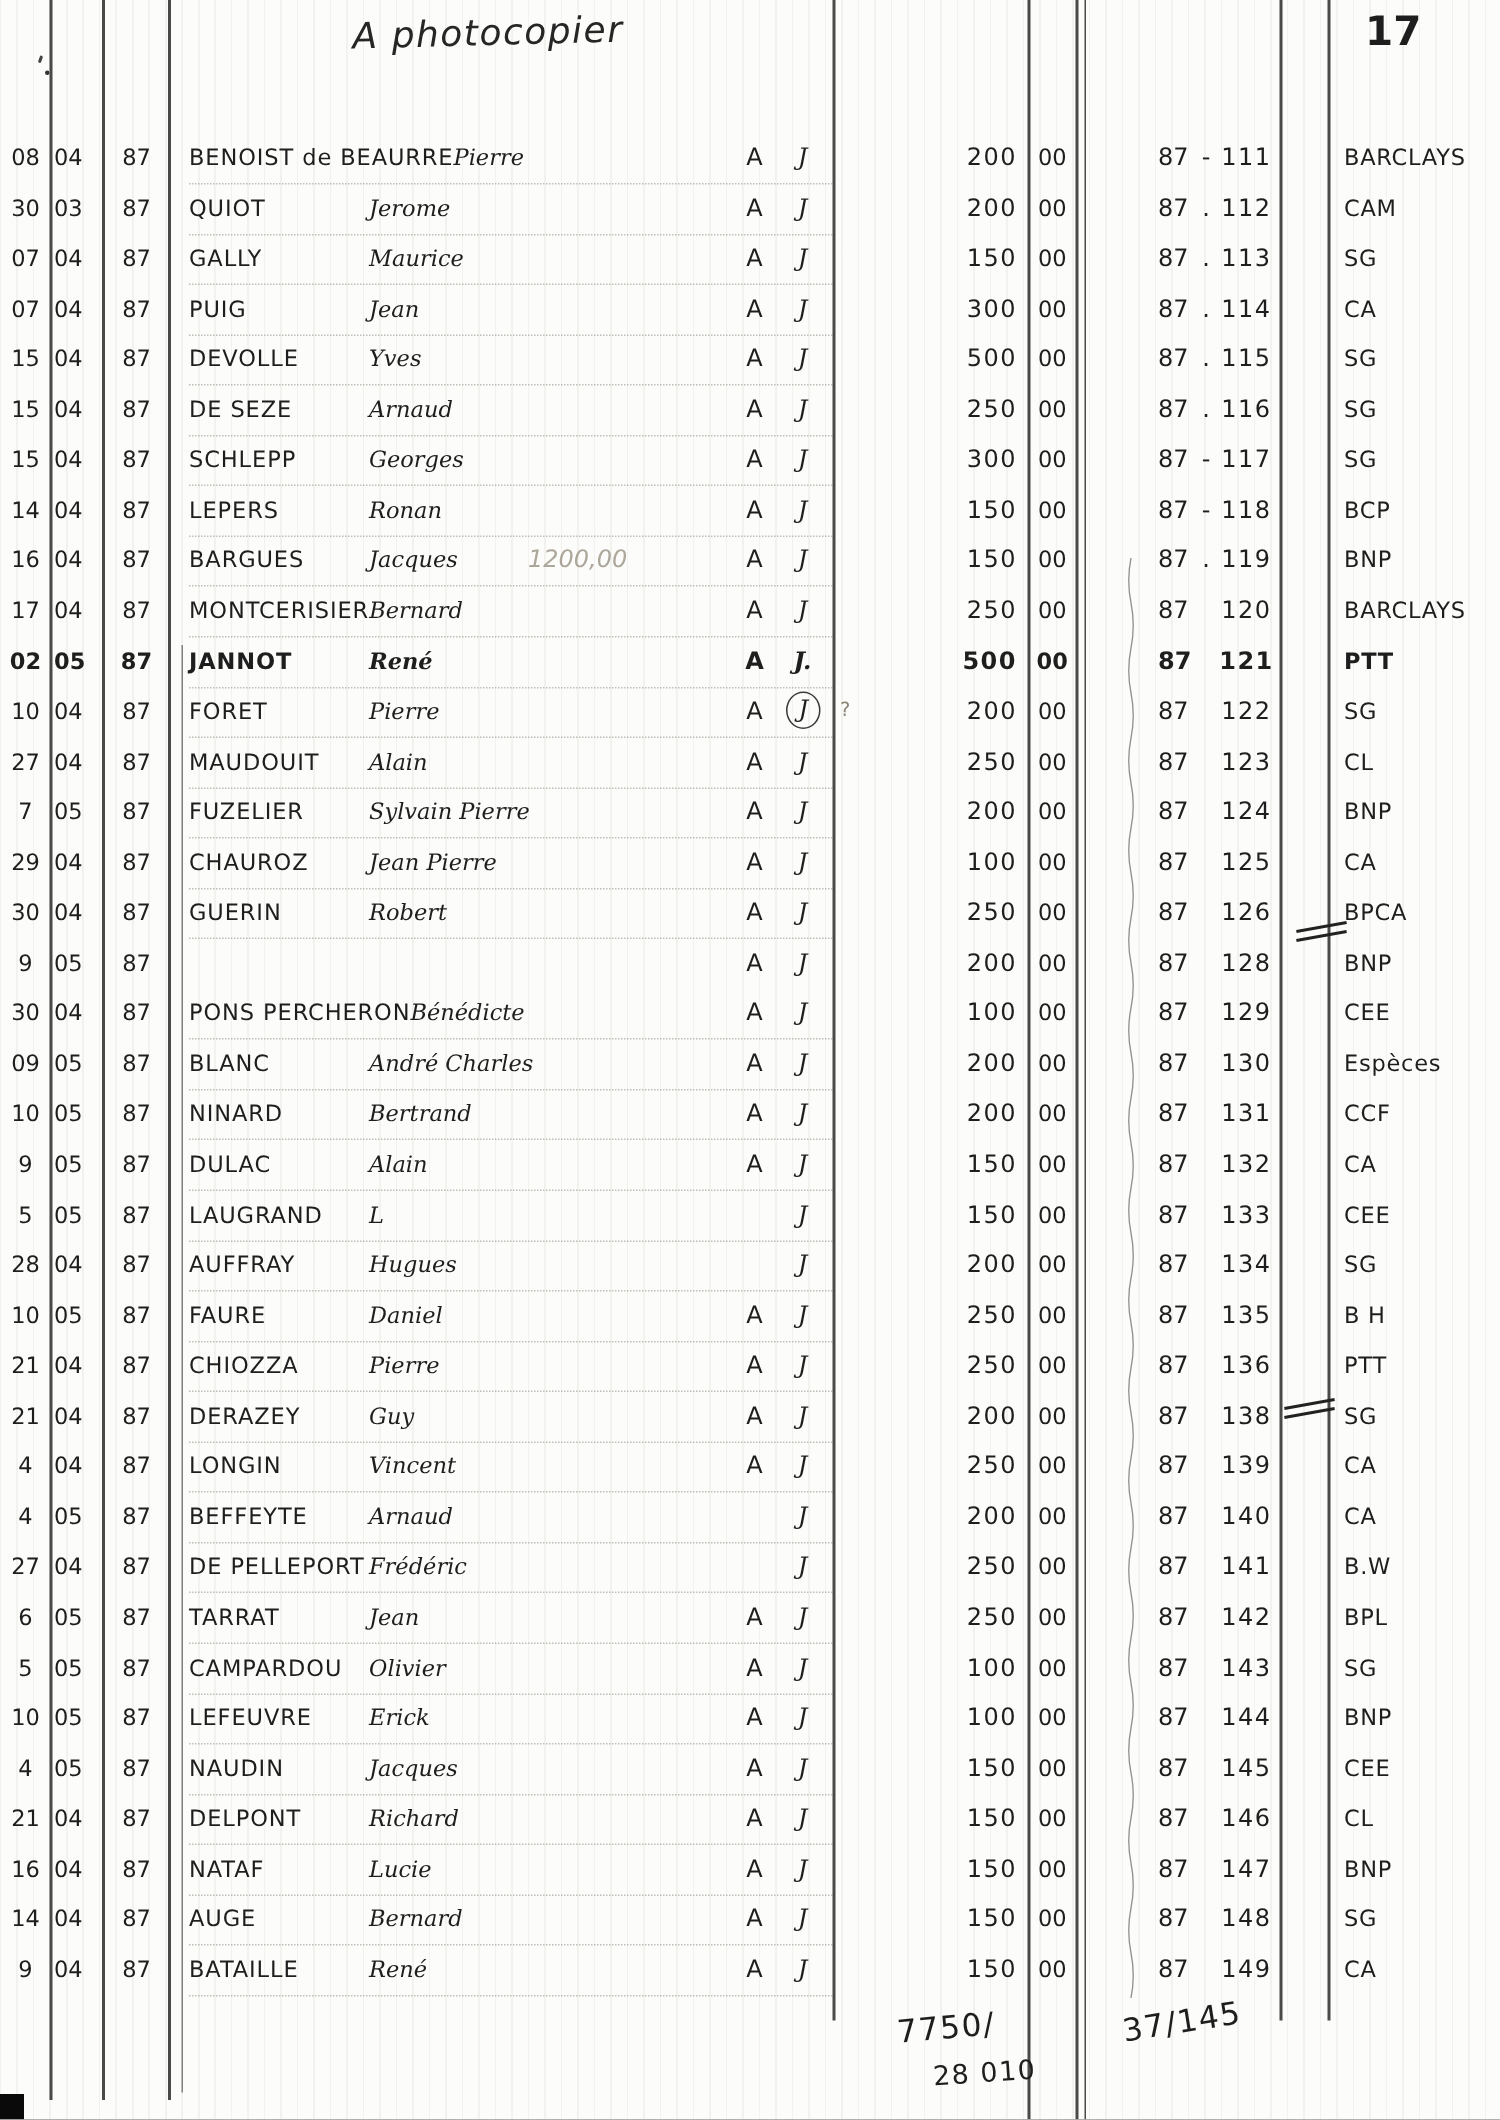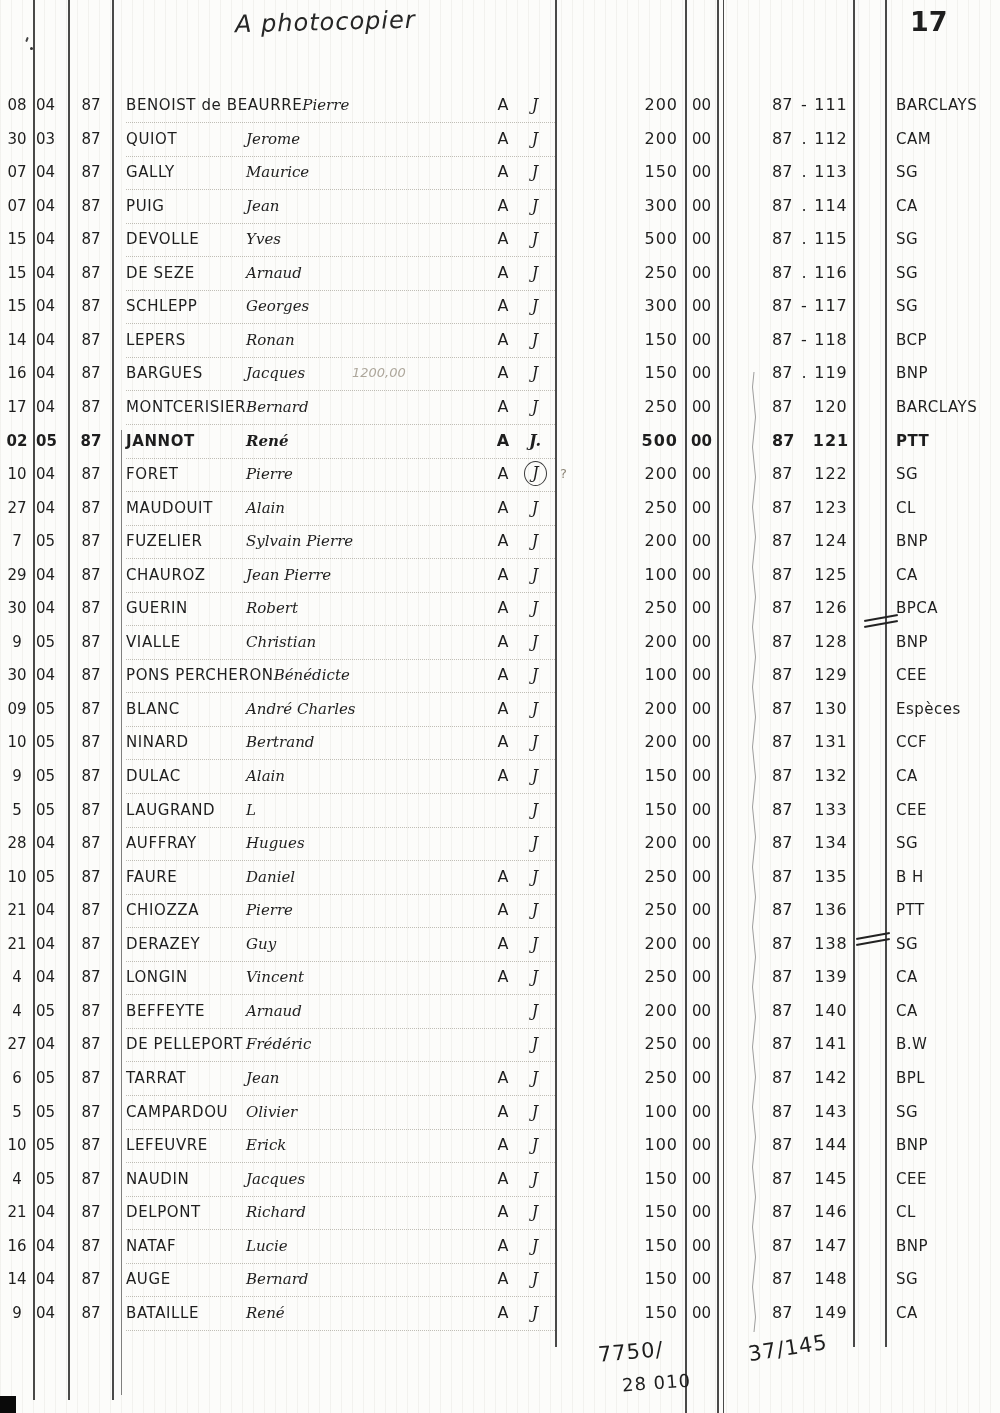"1200,00" .note { font-size: 13px -> 16px }
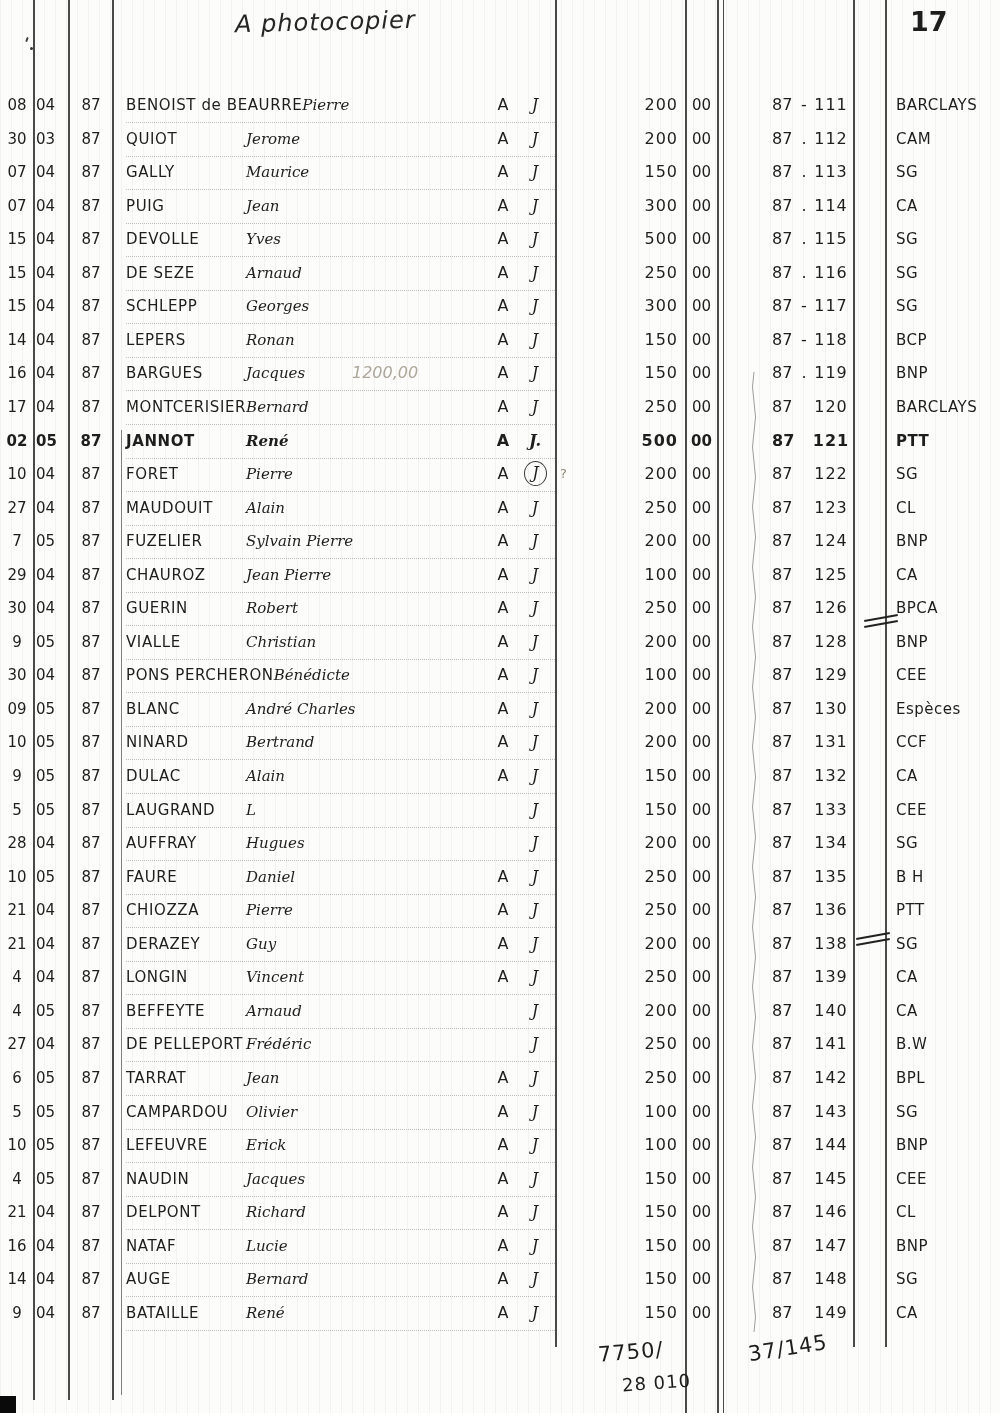"VIALLE Christian" span.c { html: <span><span>VIALLE</span><span>Christian</span></span> -> none }
